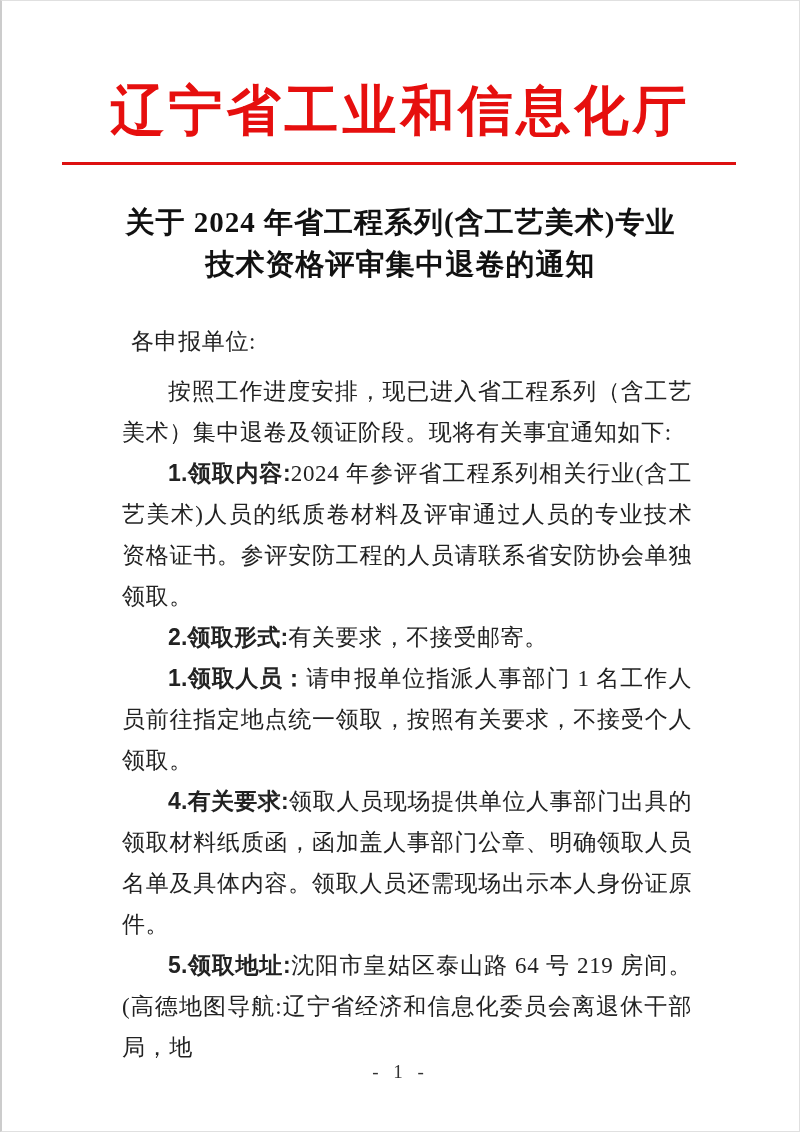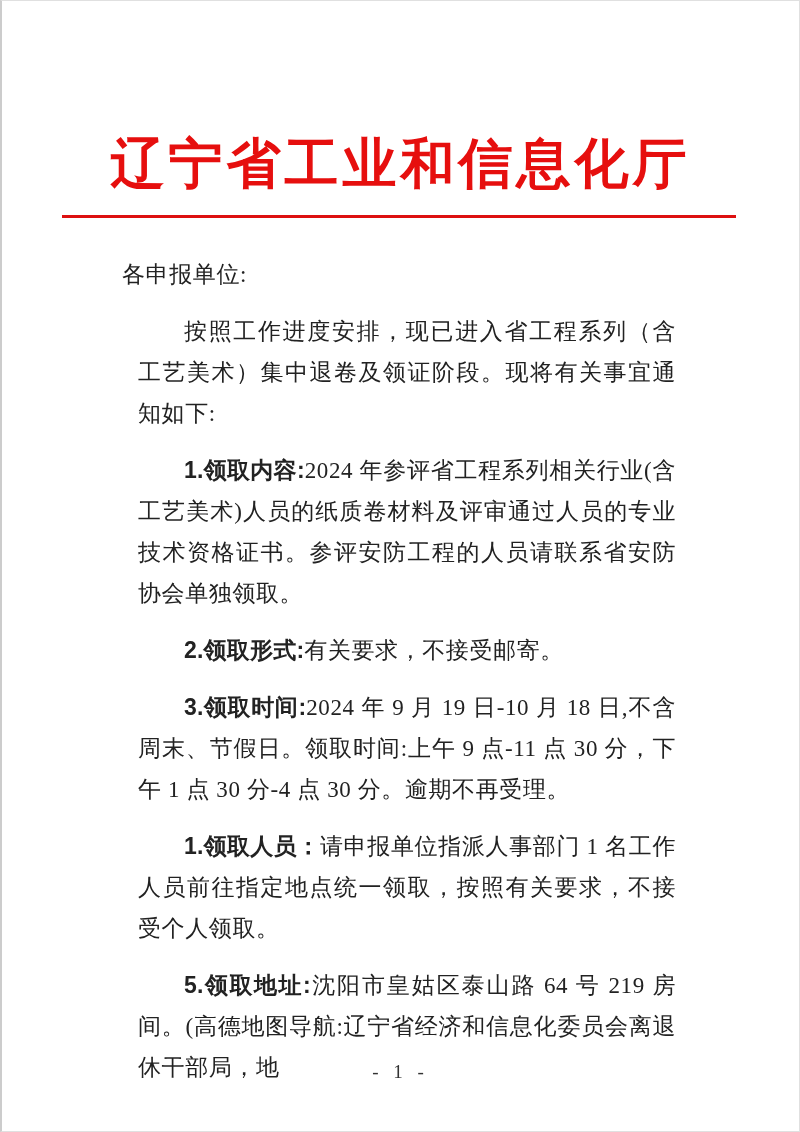"辽宁省工业和信息化厅" .letterhead { padding-top: 119px -> 66px }
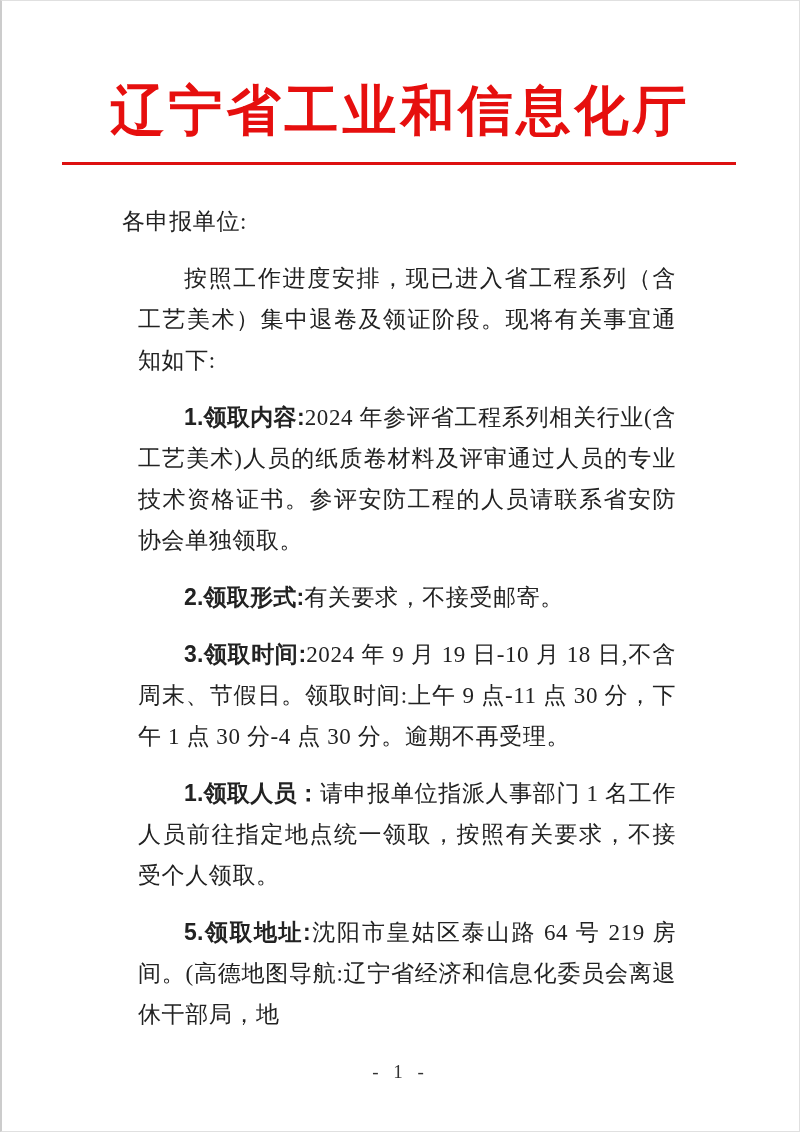"关于 2024 年省工程系列(含工艺美术)专业" h1.title { html: none -> <h1> <span>关于 2024 年省工程系列(含工艺美术)专业</span> <span>技术资格评审集中退卷的通知</span> </h1> }
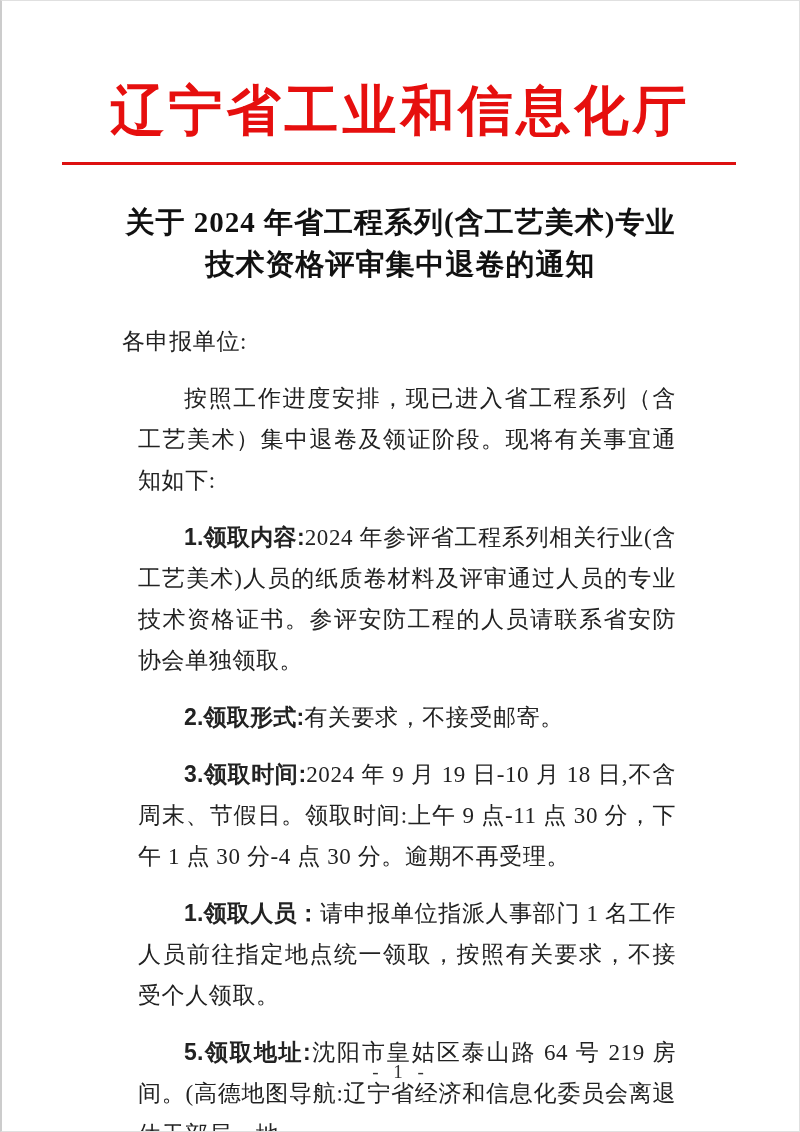"各申报单位:" .salutation { margin: 0 -> 9px }
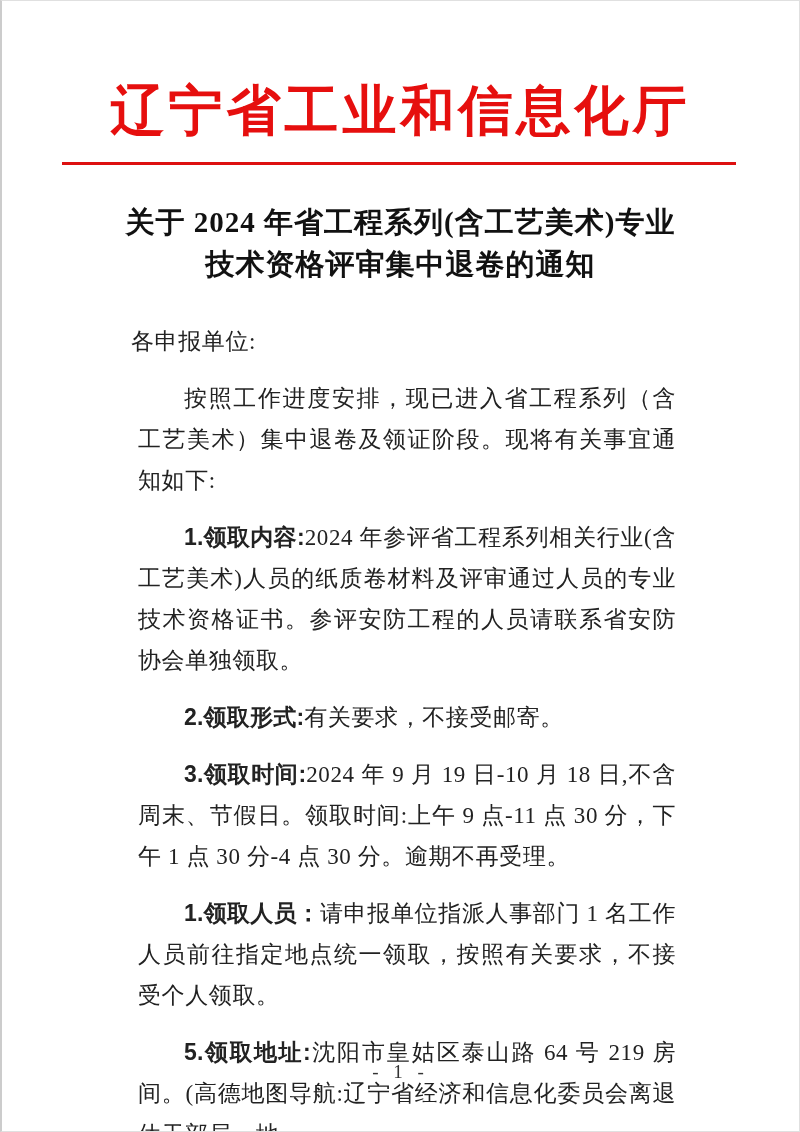"按照工作进度安排，现已进入省工程系列（含工艺美术）集中退卷及领证阶段。现将有关事" .para { margin: 16px -> 0 }
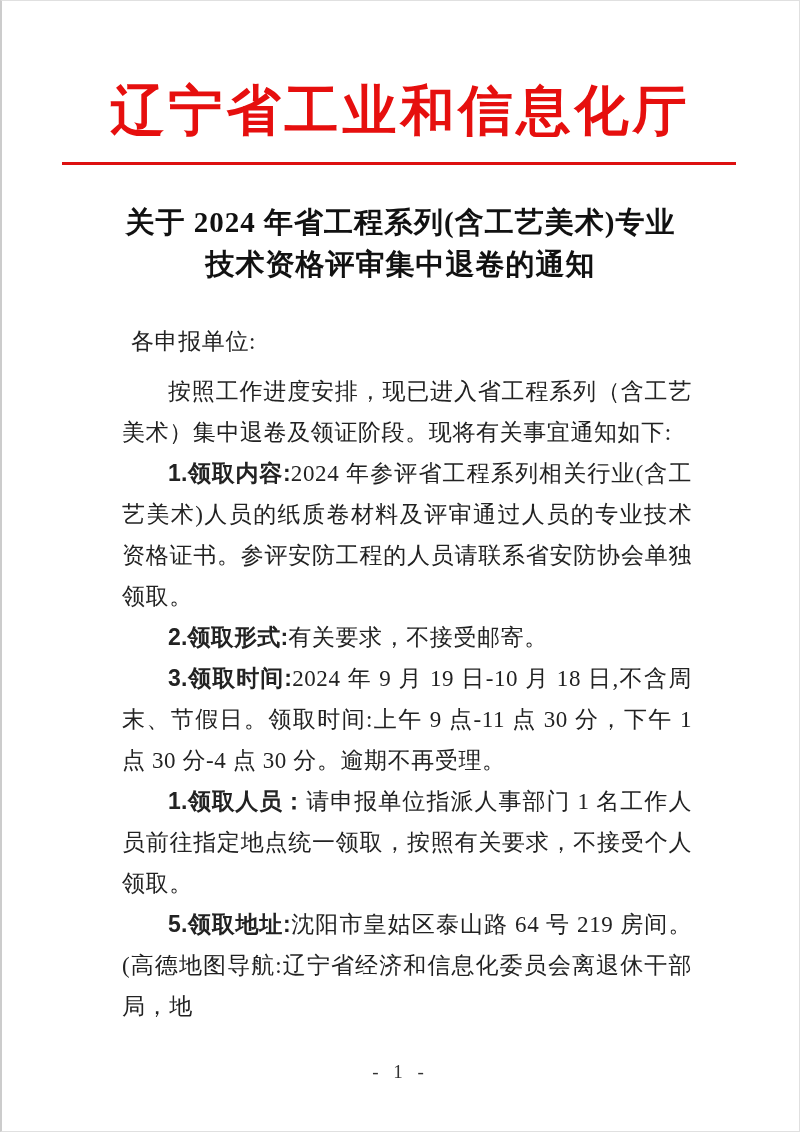"3.领取时间:2024 年 9 月 19" p.para { html: <p><b>3.领取时间:</b><span>2024 年 9 月 19 日-10 月 18 日,不含周末、节假日。领取时间:上午 9 点-11 点 30 分，下午 1 点 30 分-4 点 30 分。逾期不再受理。</span></p> -> none }
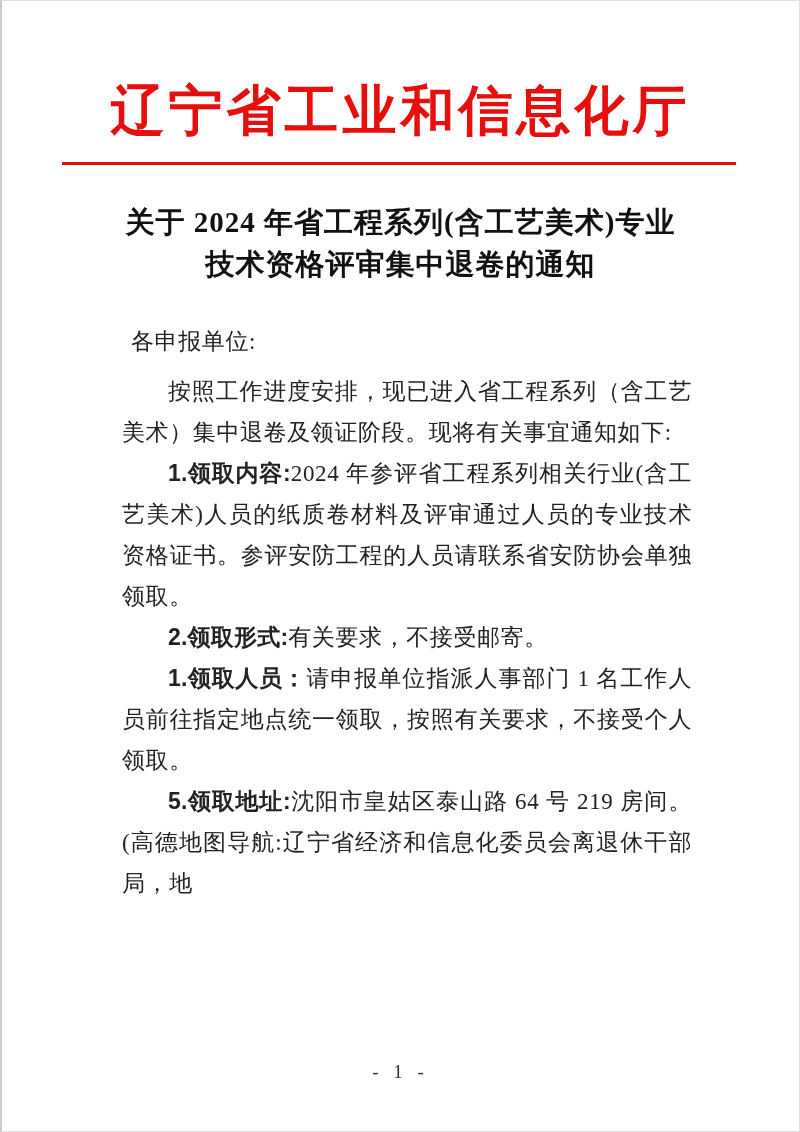"4.有关要求:领取人员现场提供单位人事部门出具的领取材料纸质函，函加盖人事部门公" p.para { html: none -> <p><b>4.有关要求:</b><span>领取人员现场提供单位人事部门出具的领取材料纸质函，函加盖人事部门公章、明确领取人员名单及具体内容。领取人员还需现场出示本人身份证原件。</span></p> }
